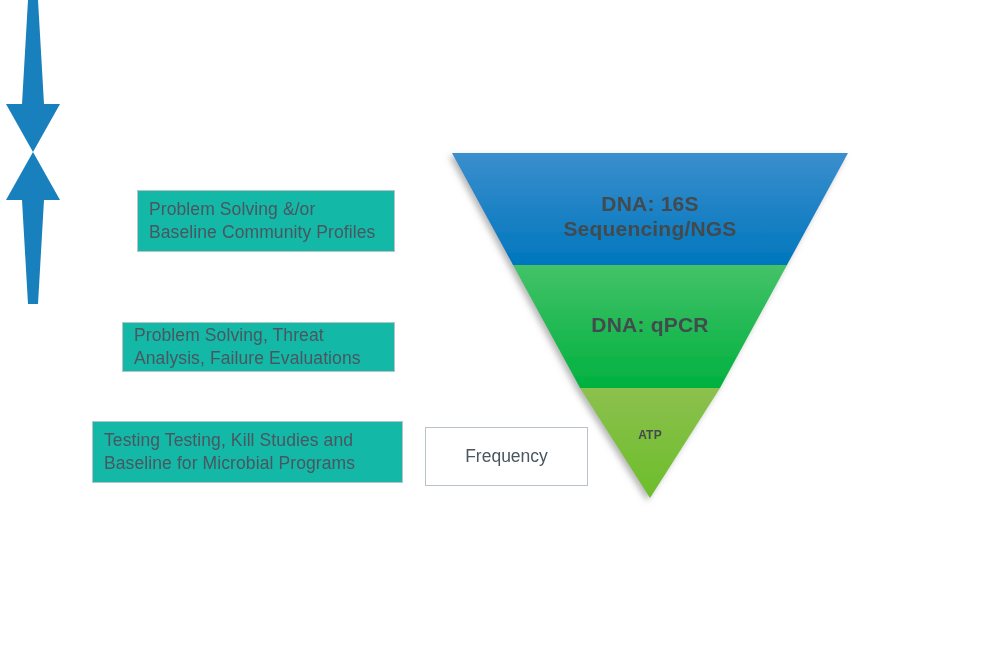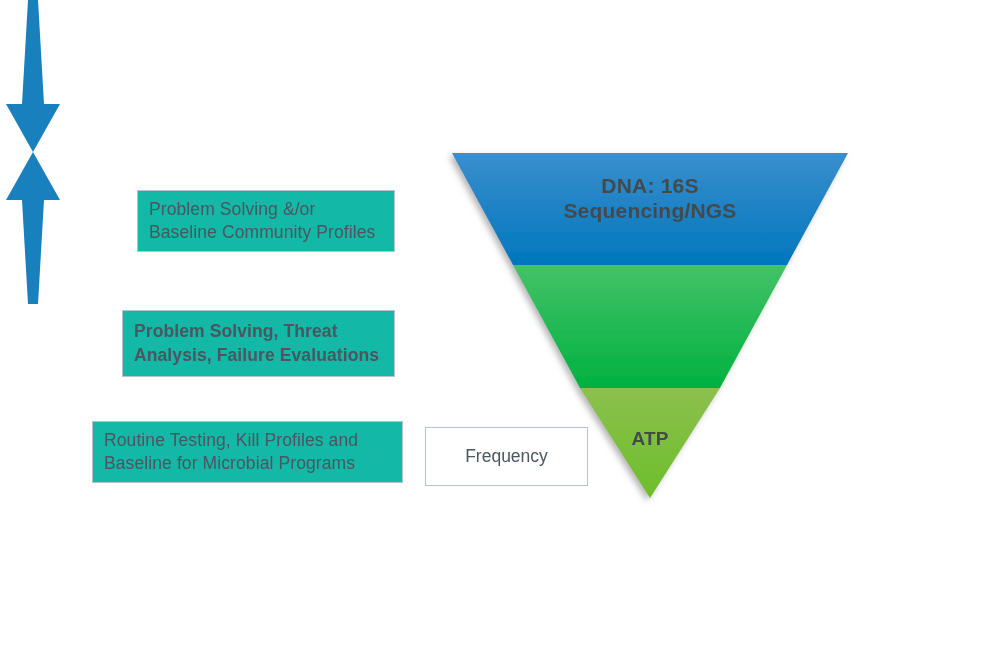"DNA: 16S" #tier-label-0 { top: 29px -> 47px }
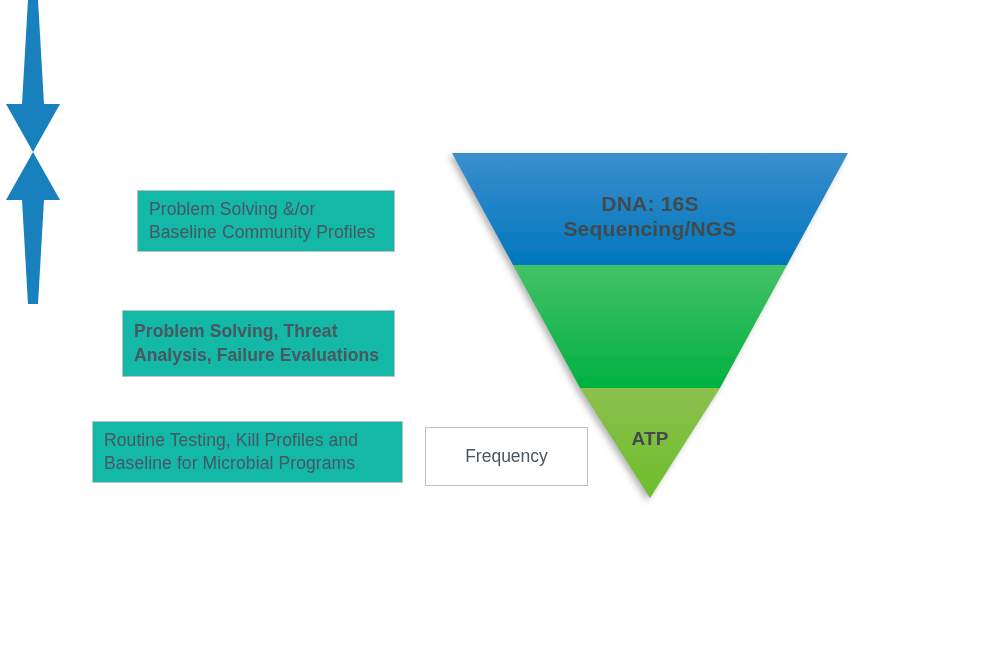"Problem Solving, Threat" #desc-1 { font-weight: bold -> none; height: 67px -> 50px; top: 310px -> 322px }
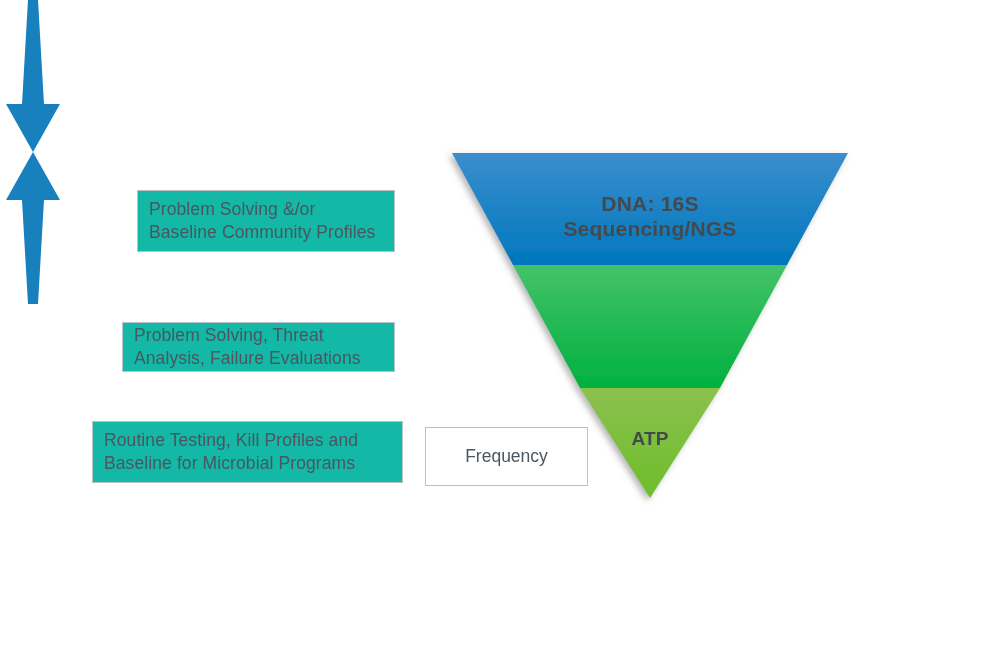"DNA: qPCR" div.tier-label { html: none -> <div>DNA: qPCR</div> }
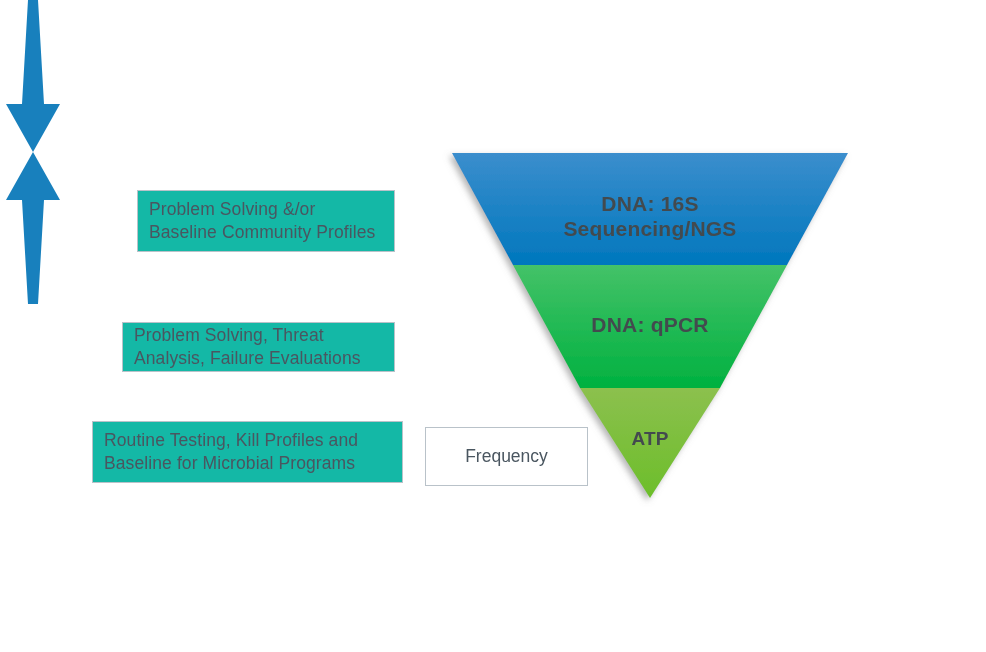"Routine Testing, Kill Profiles and" div.desc-box { text: Routine Testing, Kill Profiles -> Testing Testing, Kill Studies }
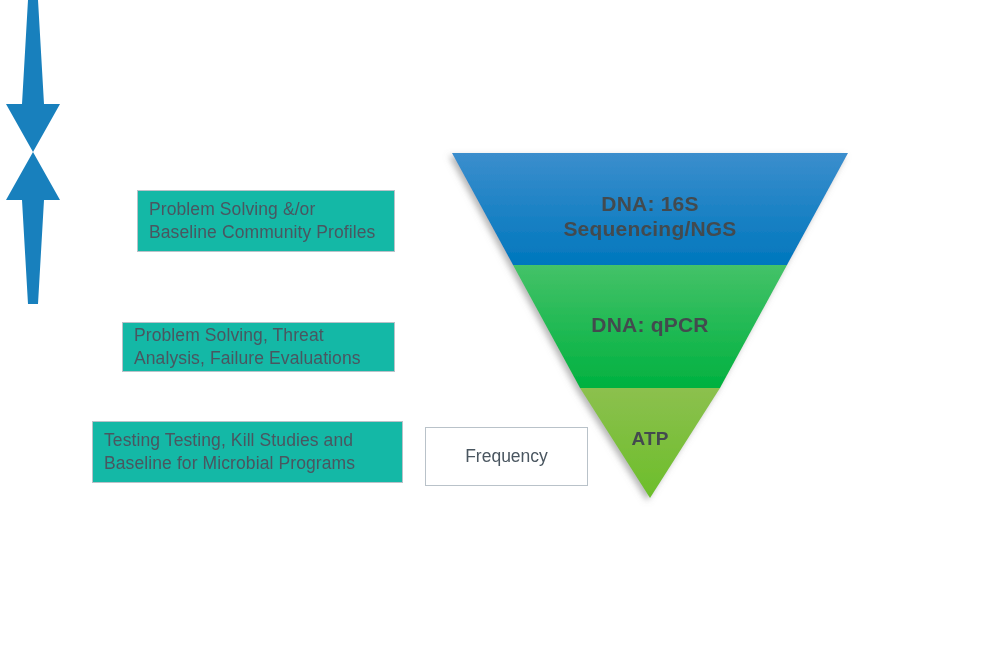"ATP" #tier-label-2 { font-size: 19px -> 12px }
